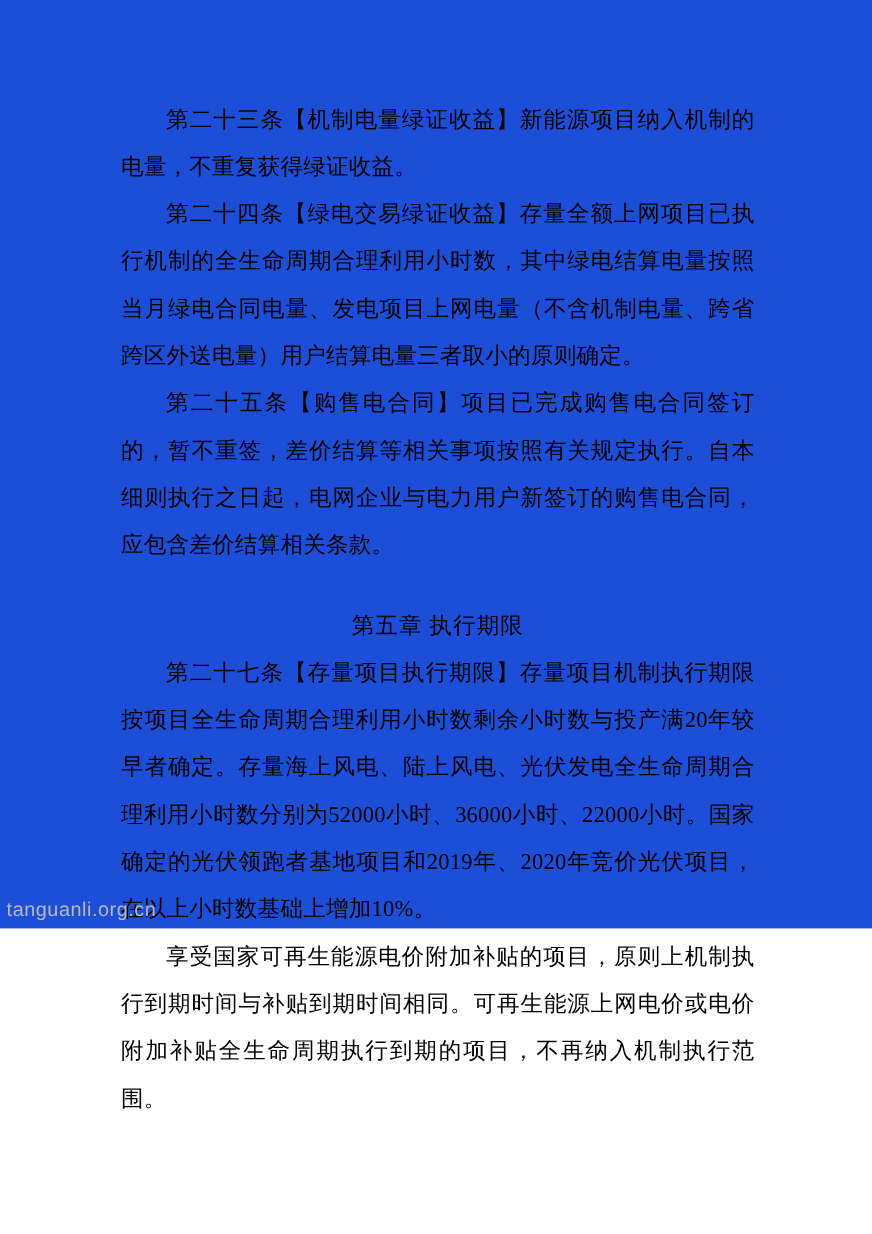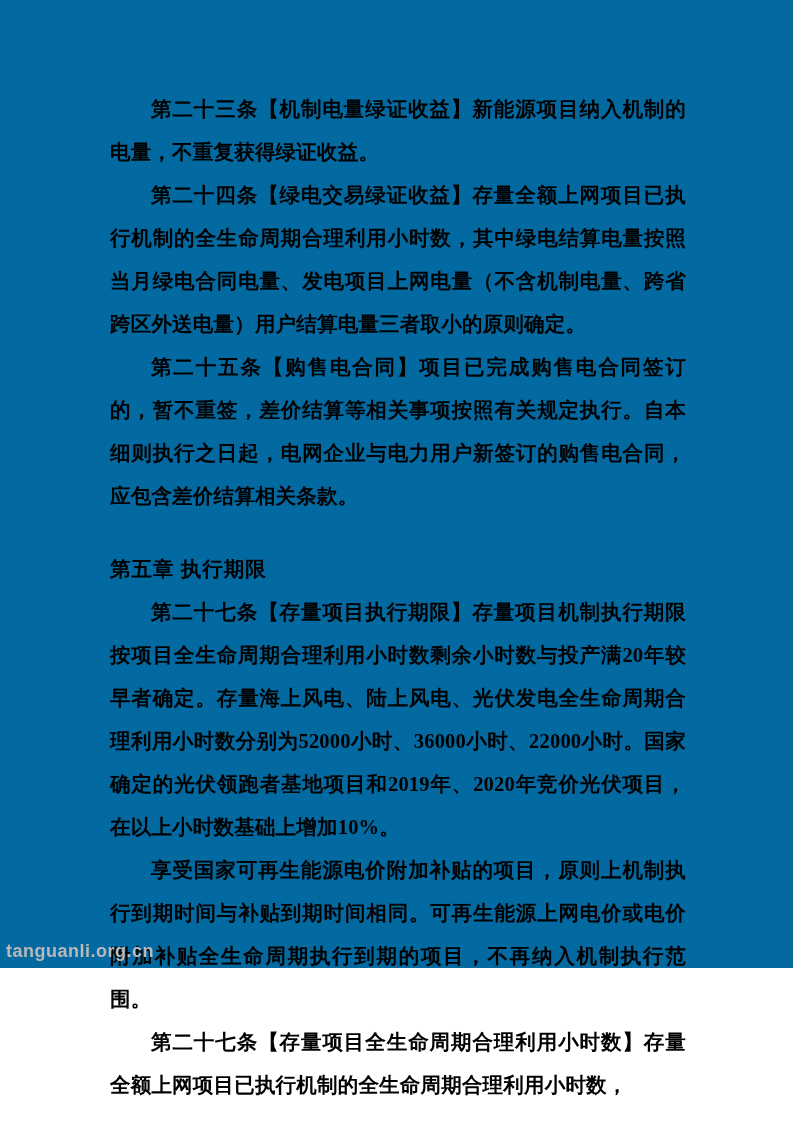"第二十三条【机制电量绿证收益】新能源项目纳入机制的电量，不重复获得绿证收益。" .page { background: #0369a1 -> #1d4ed8; font-weight: bold -> none; height: 968px -> 844px }
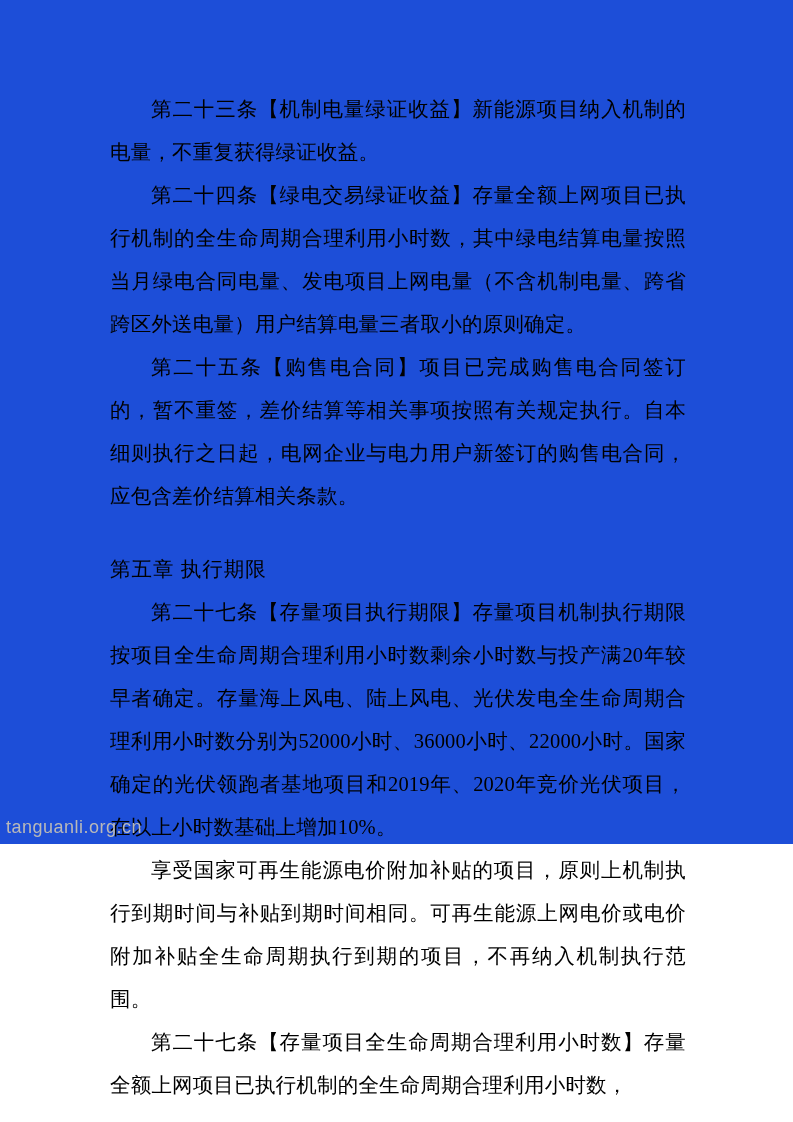"第五章 执行期限" .chapter-heading { text-align: left -> center }
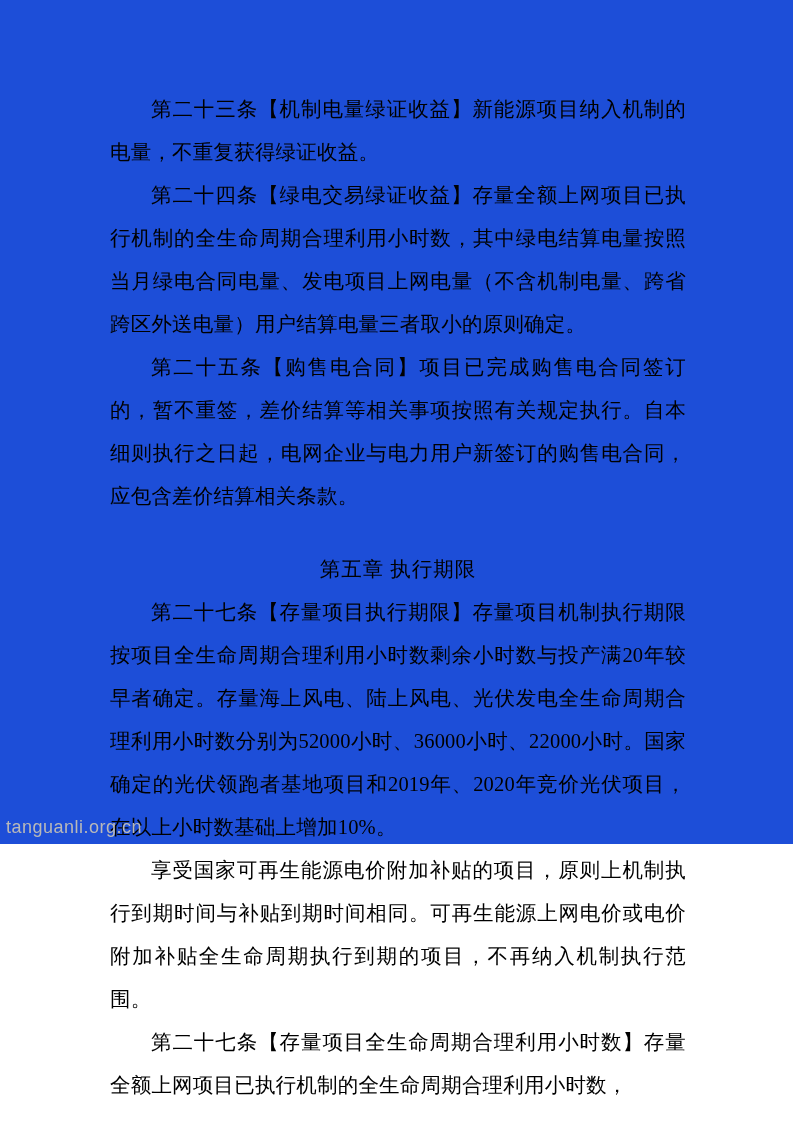"第二十七条【存量项目全生命周期合理利用小时数】存量全额上网项目已执行机制的全生命" p.para { html: <p>第二十七条【存量项目全生命周期合理利用小时数】存量全额上网项目已执行机制的全生命周期合理利用小时数，</p> -> none }
